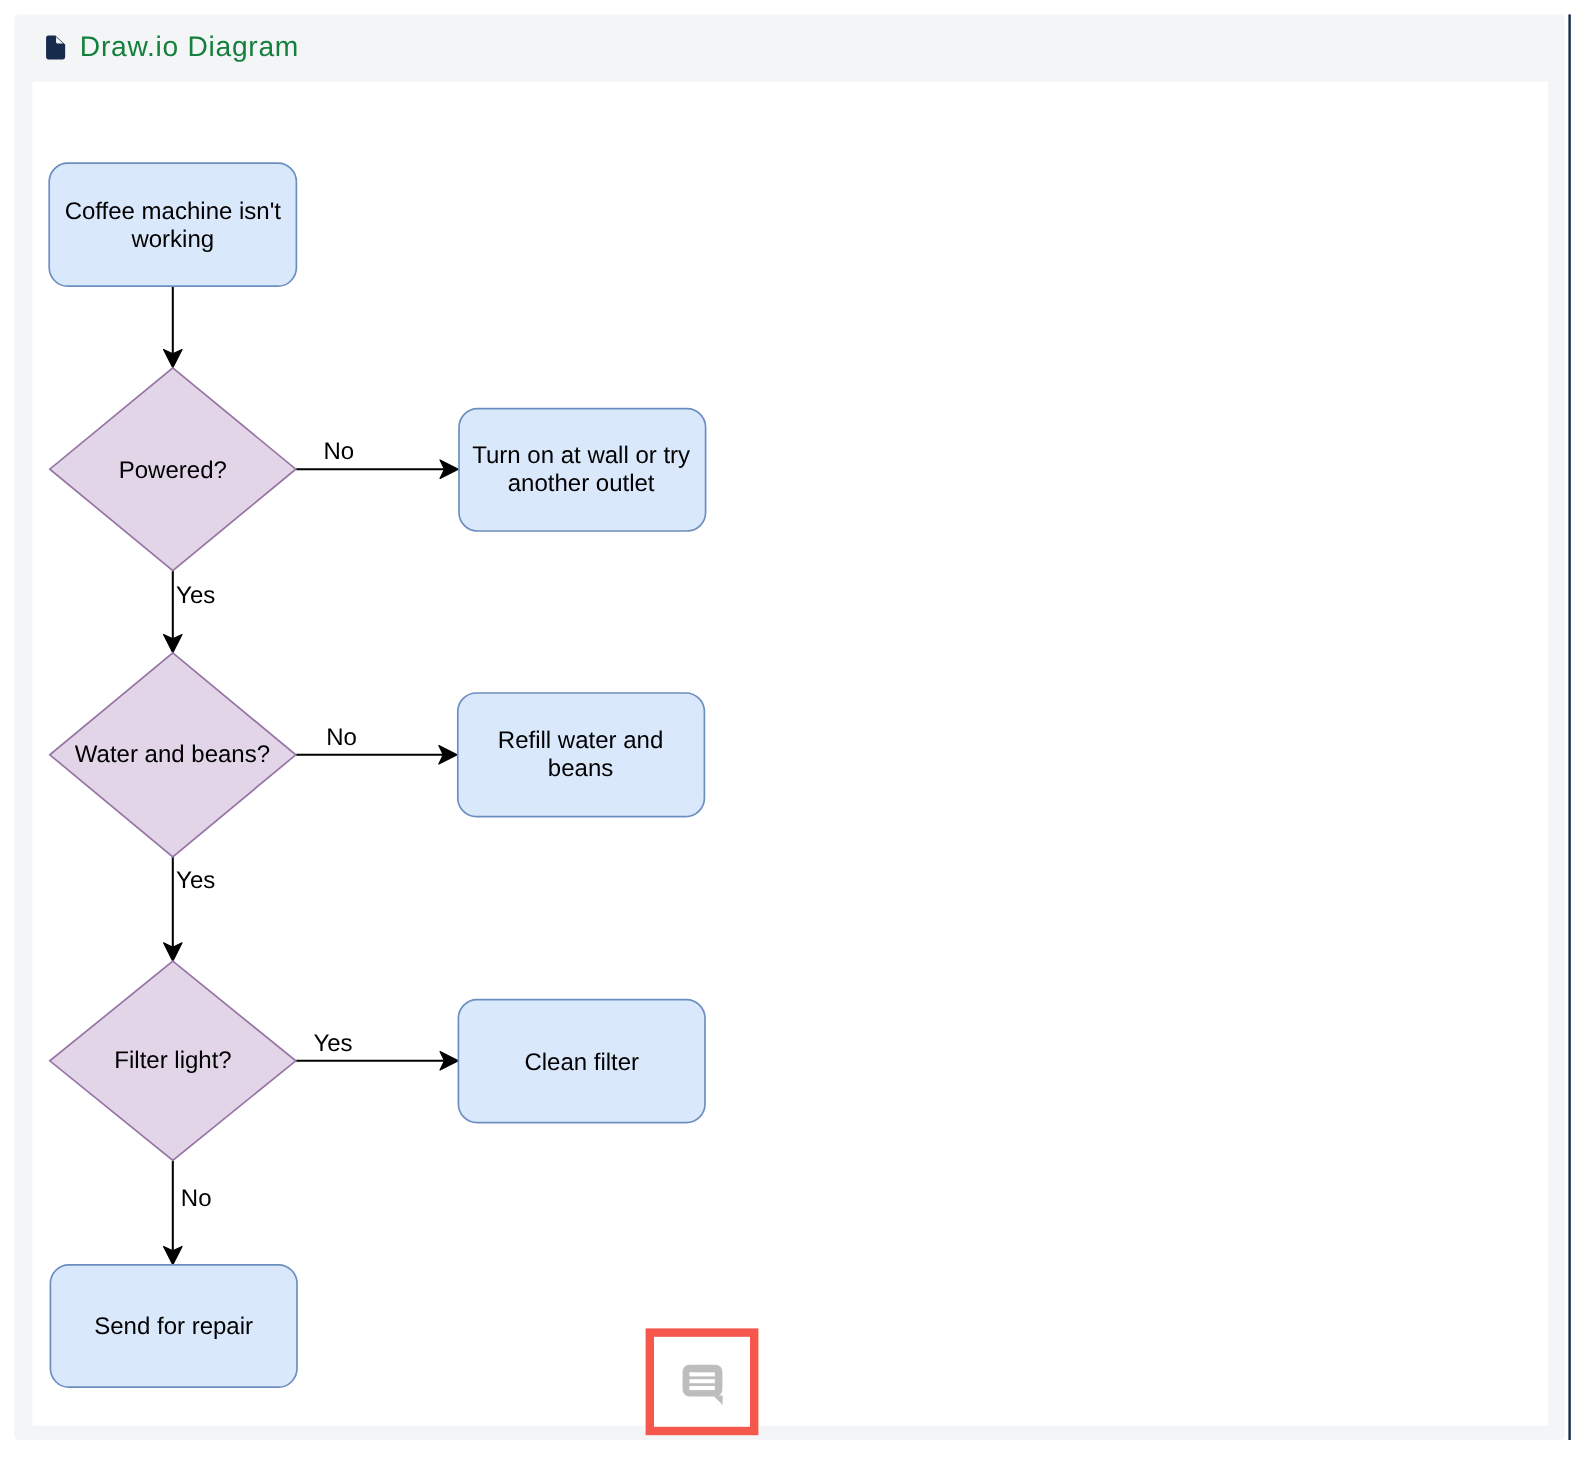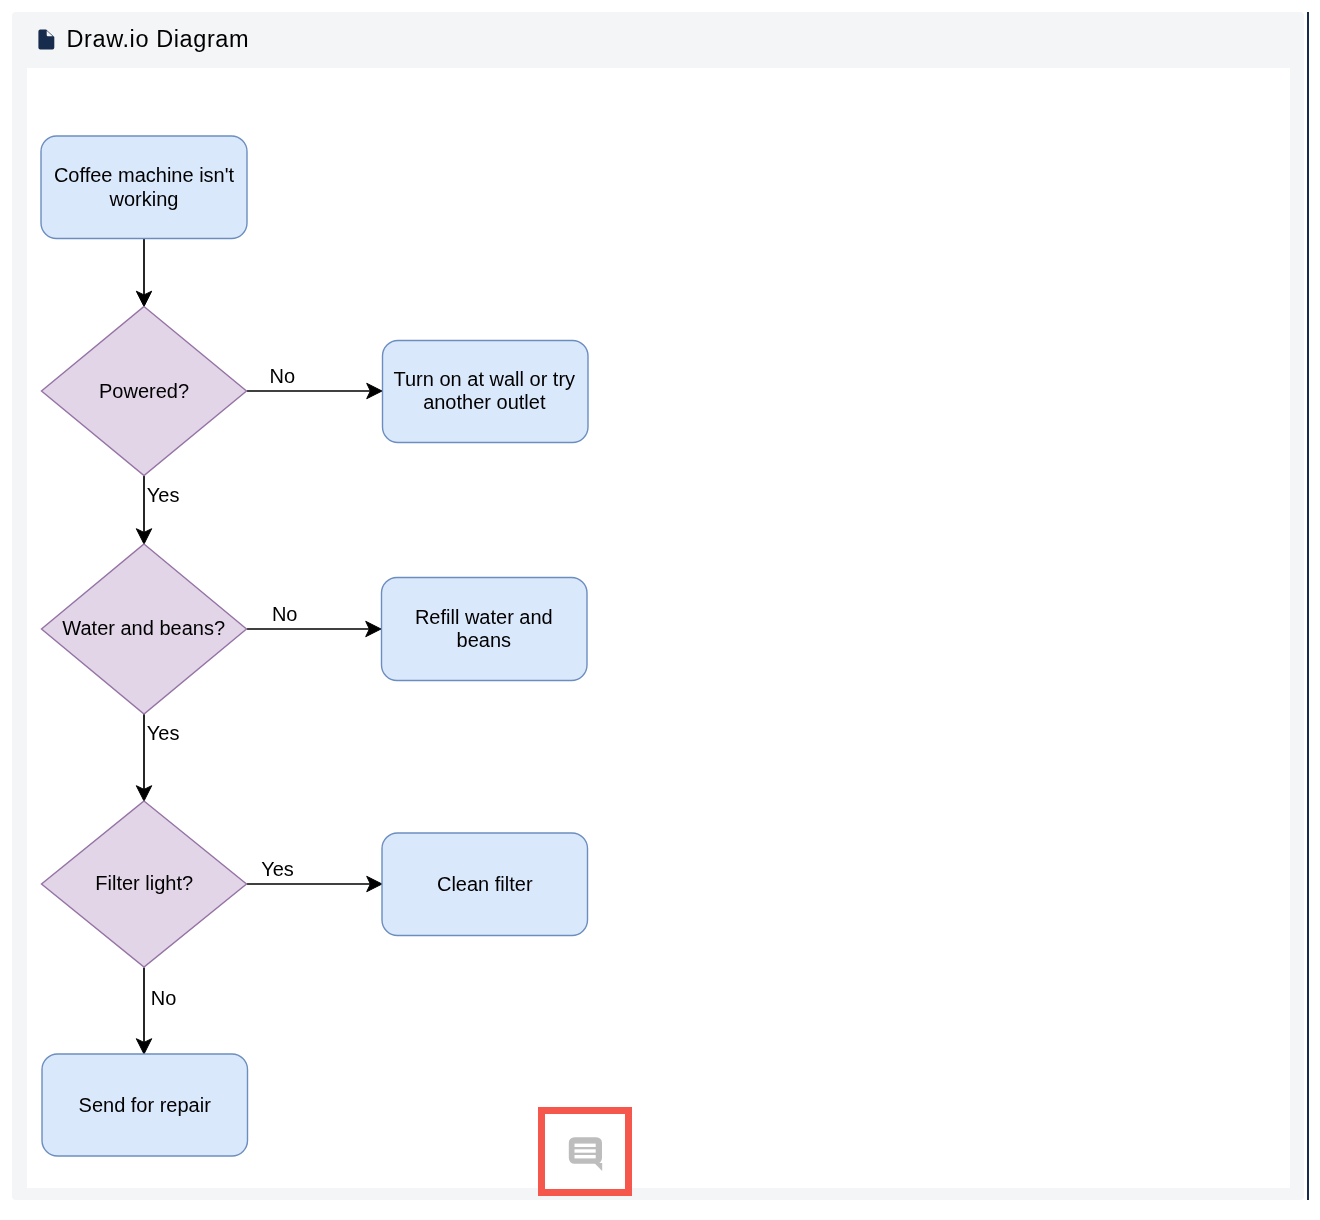"Draw.io Diagram" .hdr { color: #000000 -> #15803d }
